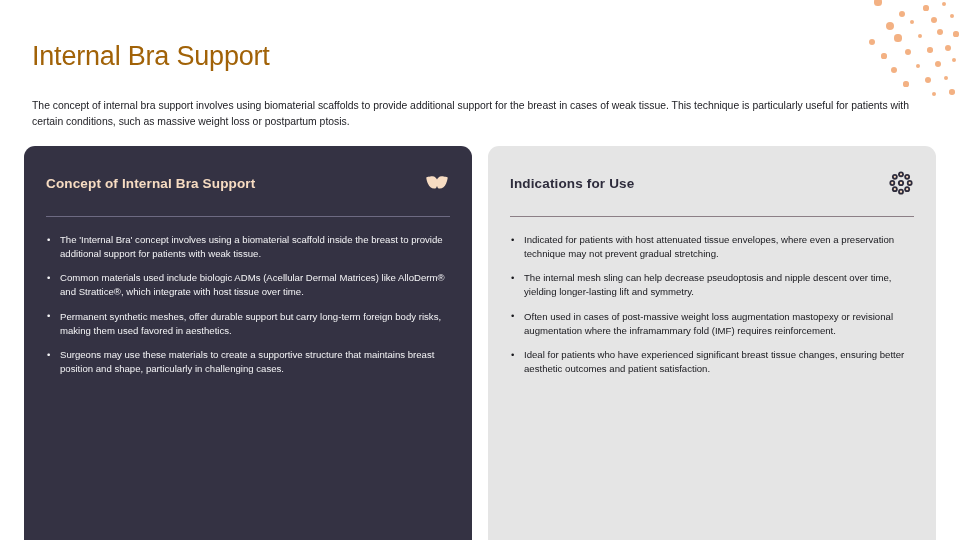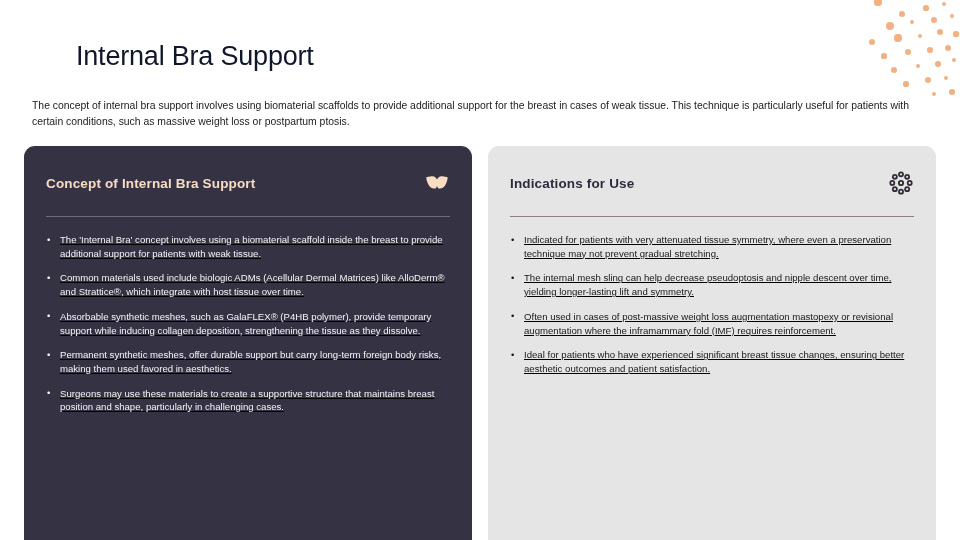"Internal Bra Support" .page-title { color: #0f172a -> #a16207; margin-left: 44px -> none }
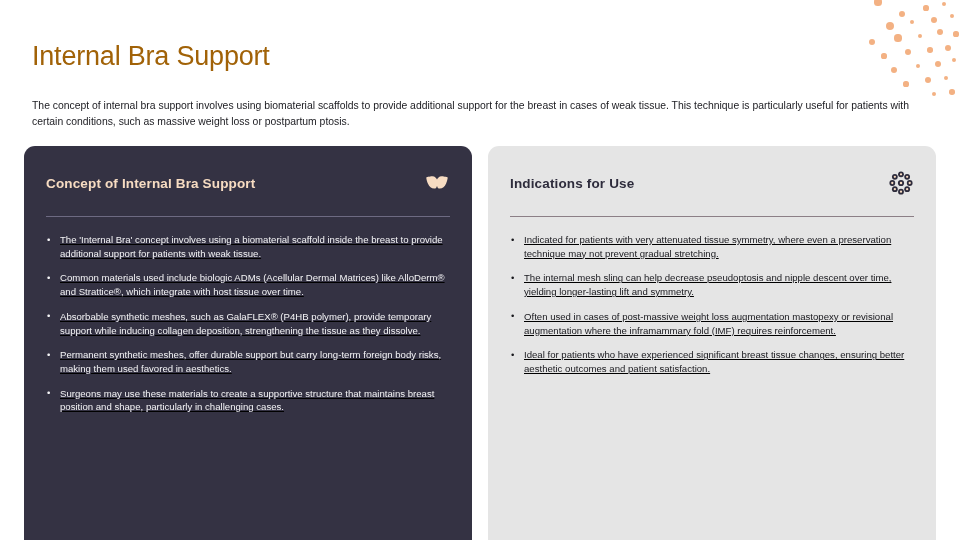"The 'Internal Bra' concept involves" ul.bullets { text-decoration: underline -> none }
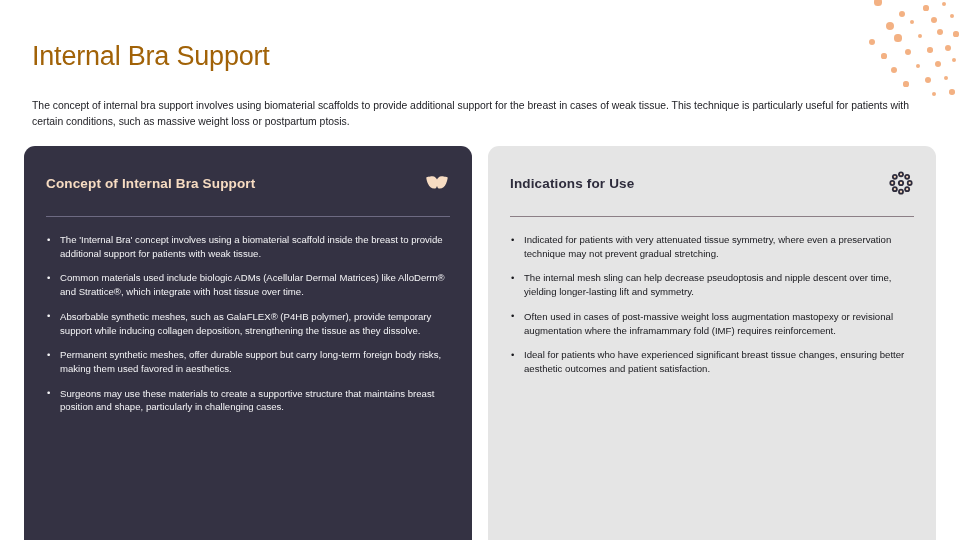"Indicated for patients with very" li { text: very attenuated tissue symmetry -> host attenuated tissue envelopes }
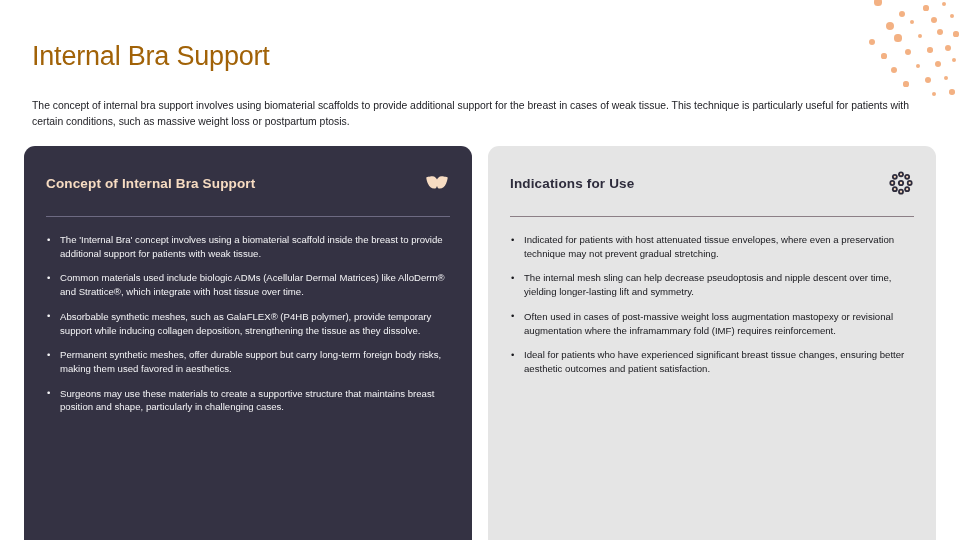"Absorbable synthetic meshes, such as" li { html: <li>Absorbable synthetic meshes, such as GalaFLEX® (P4HB polymer), provide temporary support while inducing collagen deposition, strengthening the tissue as they dissolve.</li> -> none }
